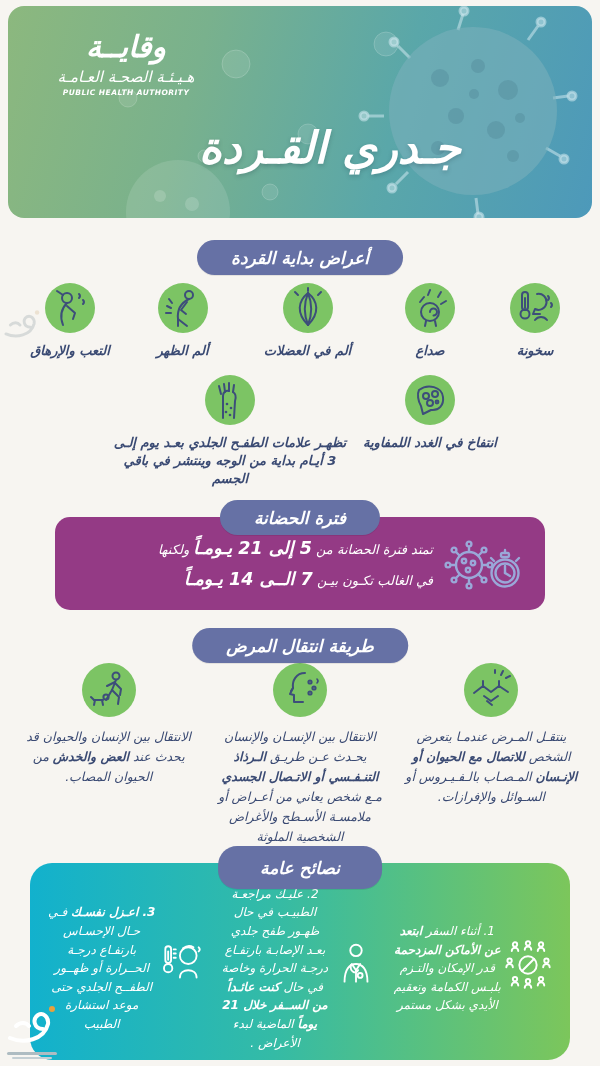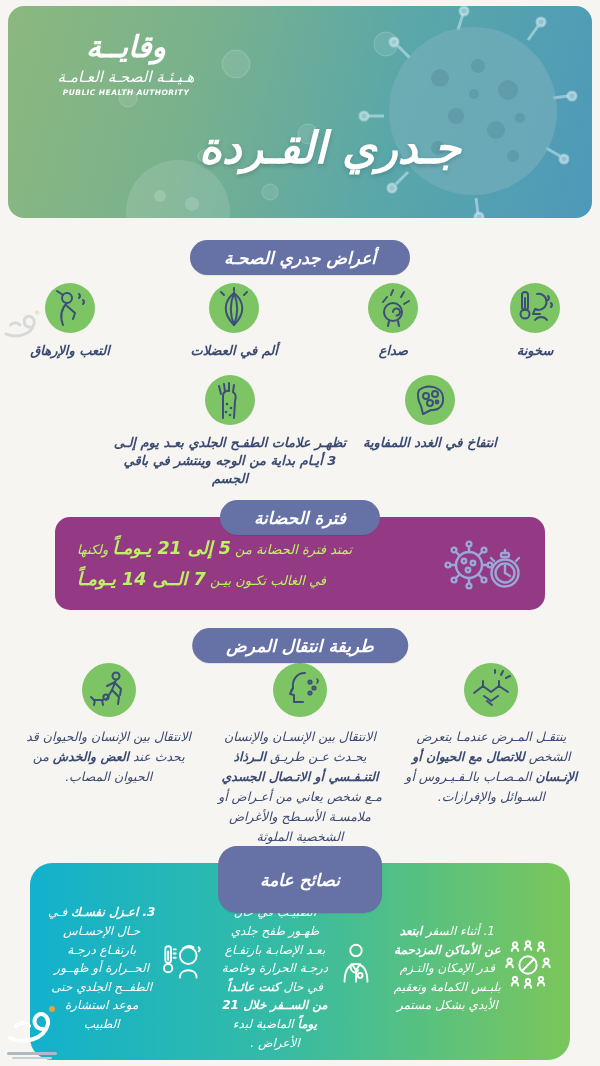"أعراض جدري الصحـة" div.pill { text: جدري الصحـة -> بداية القردة }
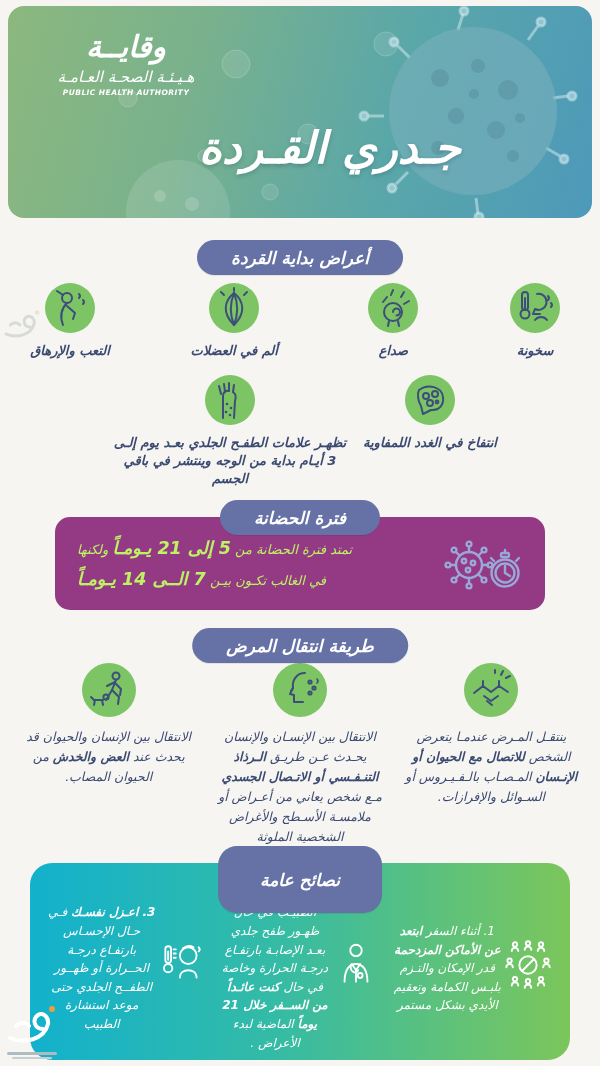"ألم الظهر" div.sym-item { html: none -> <div> <div> <svg> <circle></circle> <path></path> <path></path> <path></path> <path></path> <path></path> <path></path> </svg> </div> <div>ألم الظهر</div> </div> }
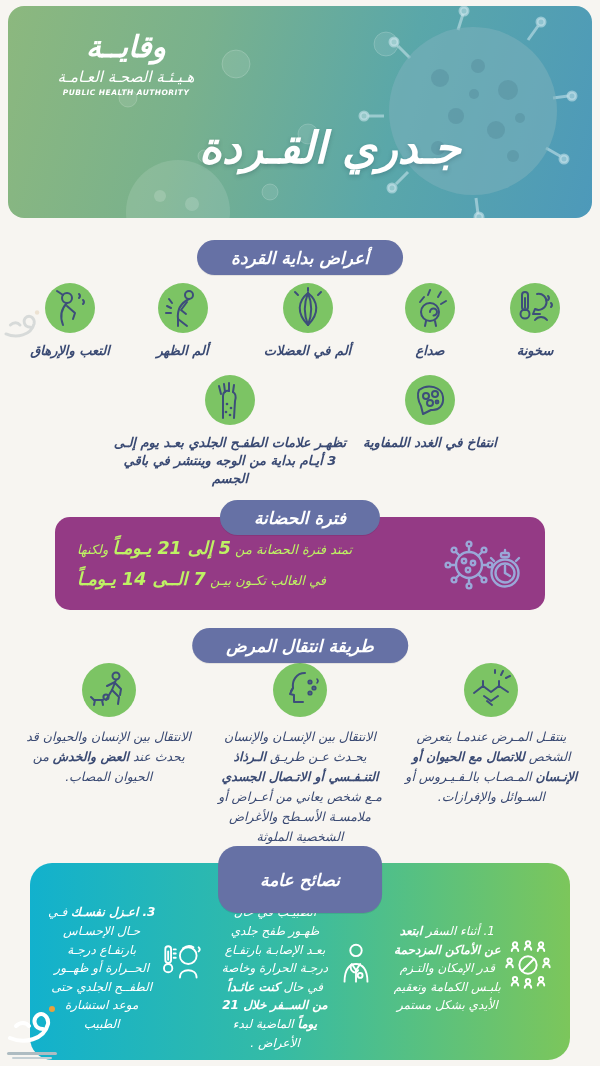"تمتد فترة الحضانة من 5" .inc-text { color: #bef264 -> #ffffff; text-align: left -> right }
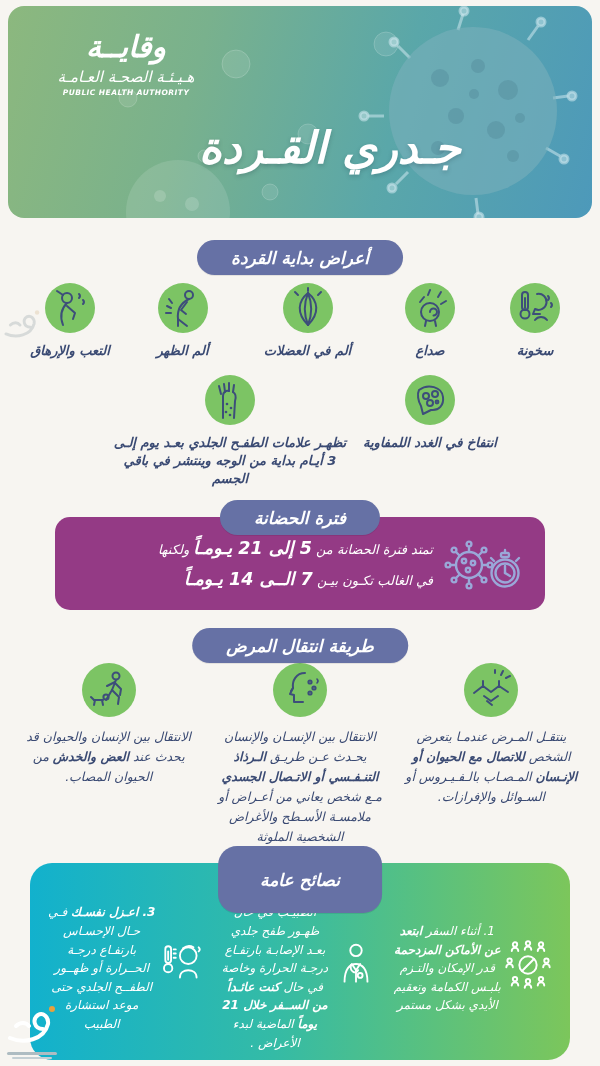"نصائح عامة" div.pill { padding: 16px 42px -> 4px 42px }
